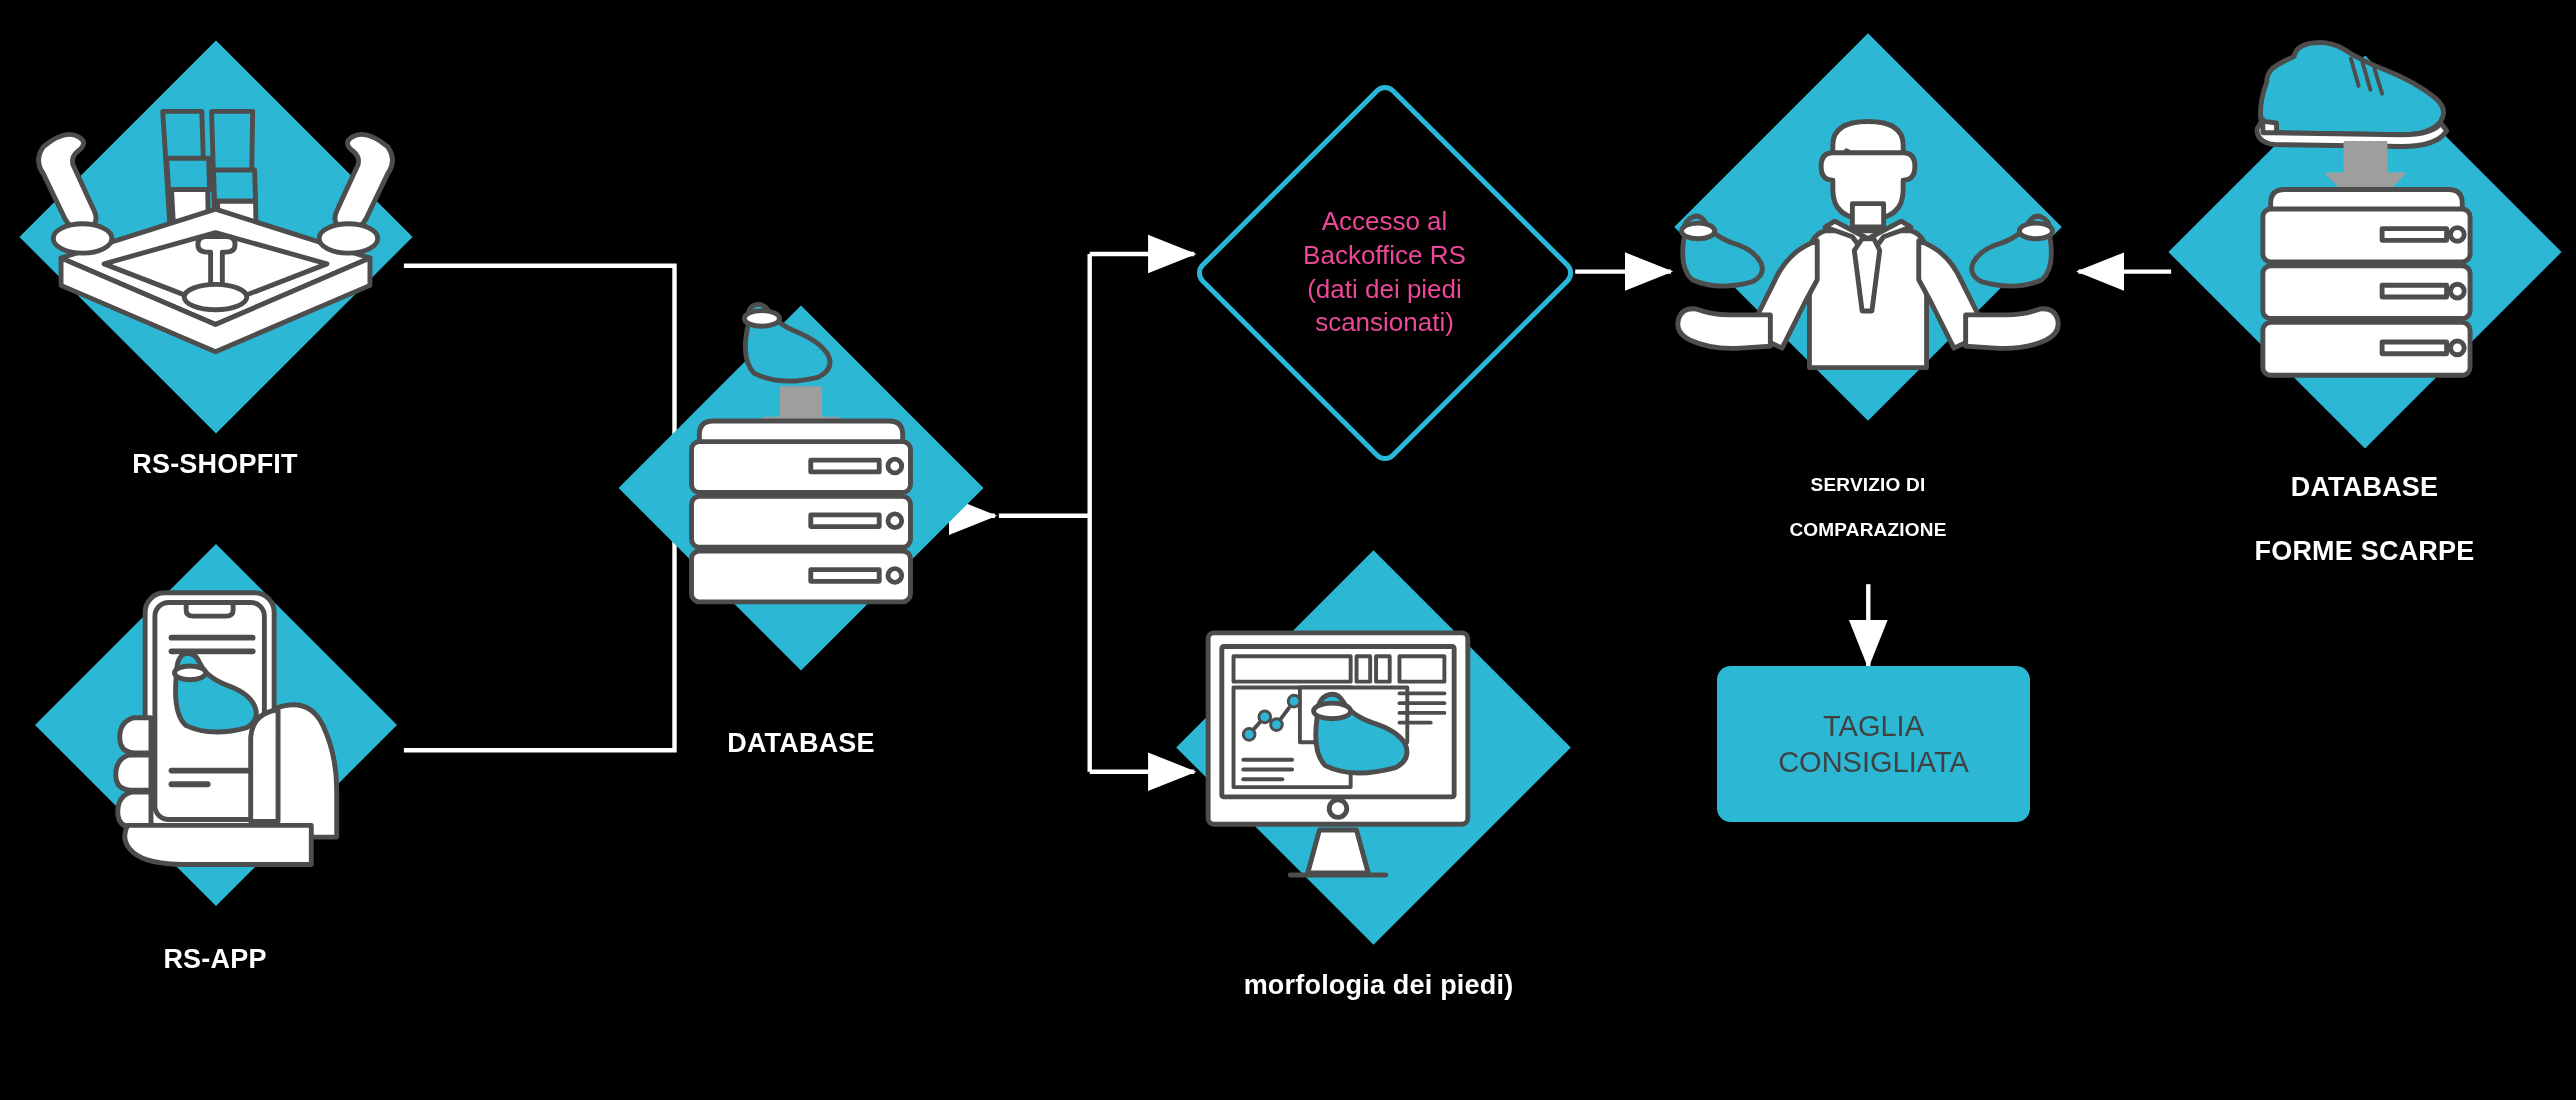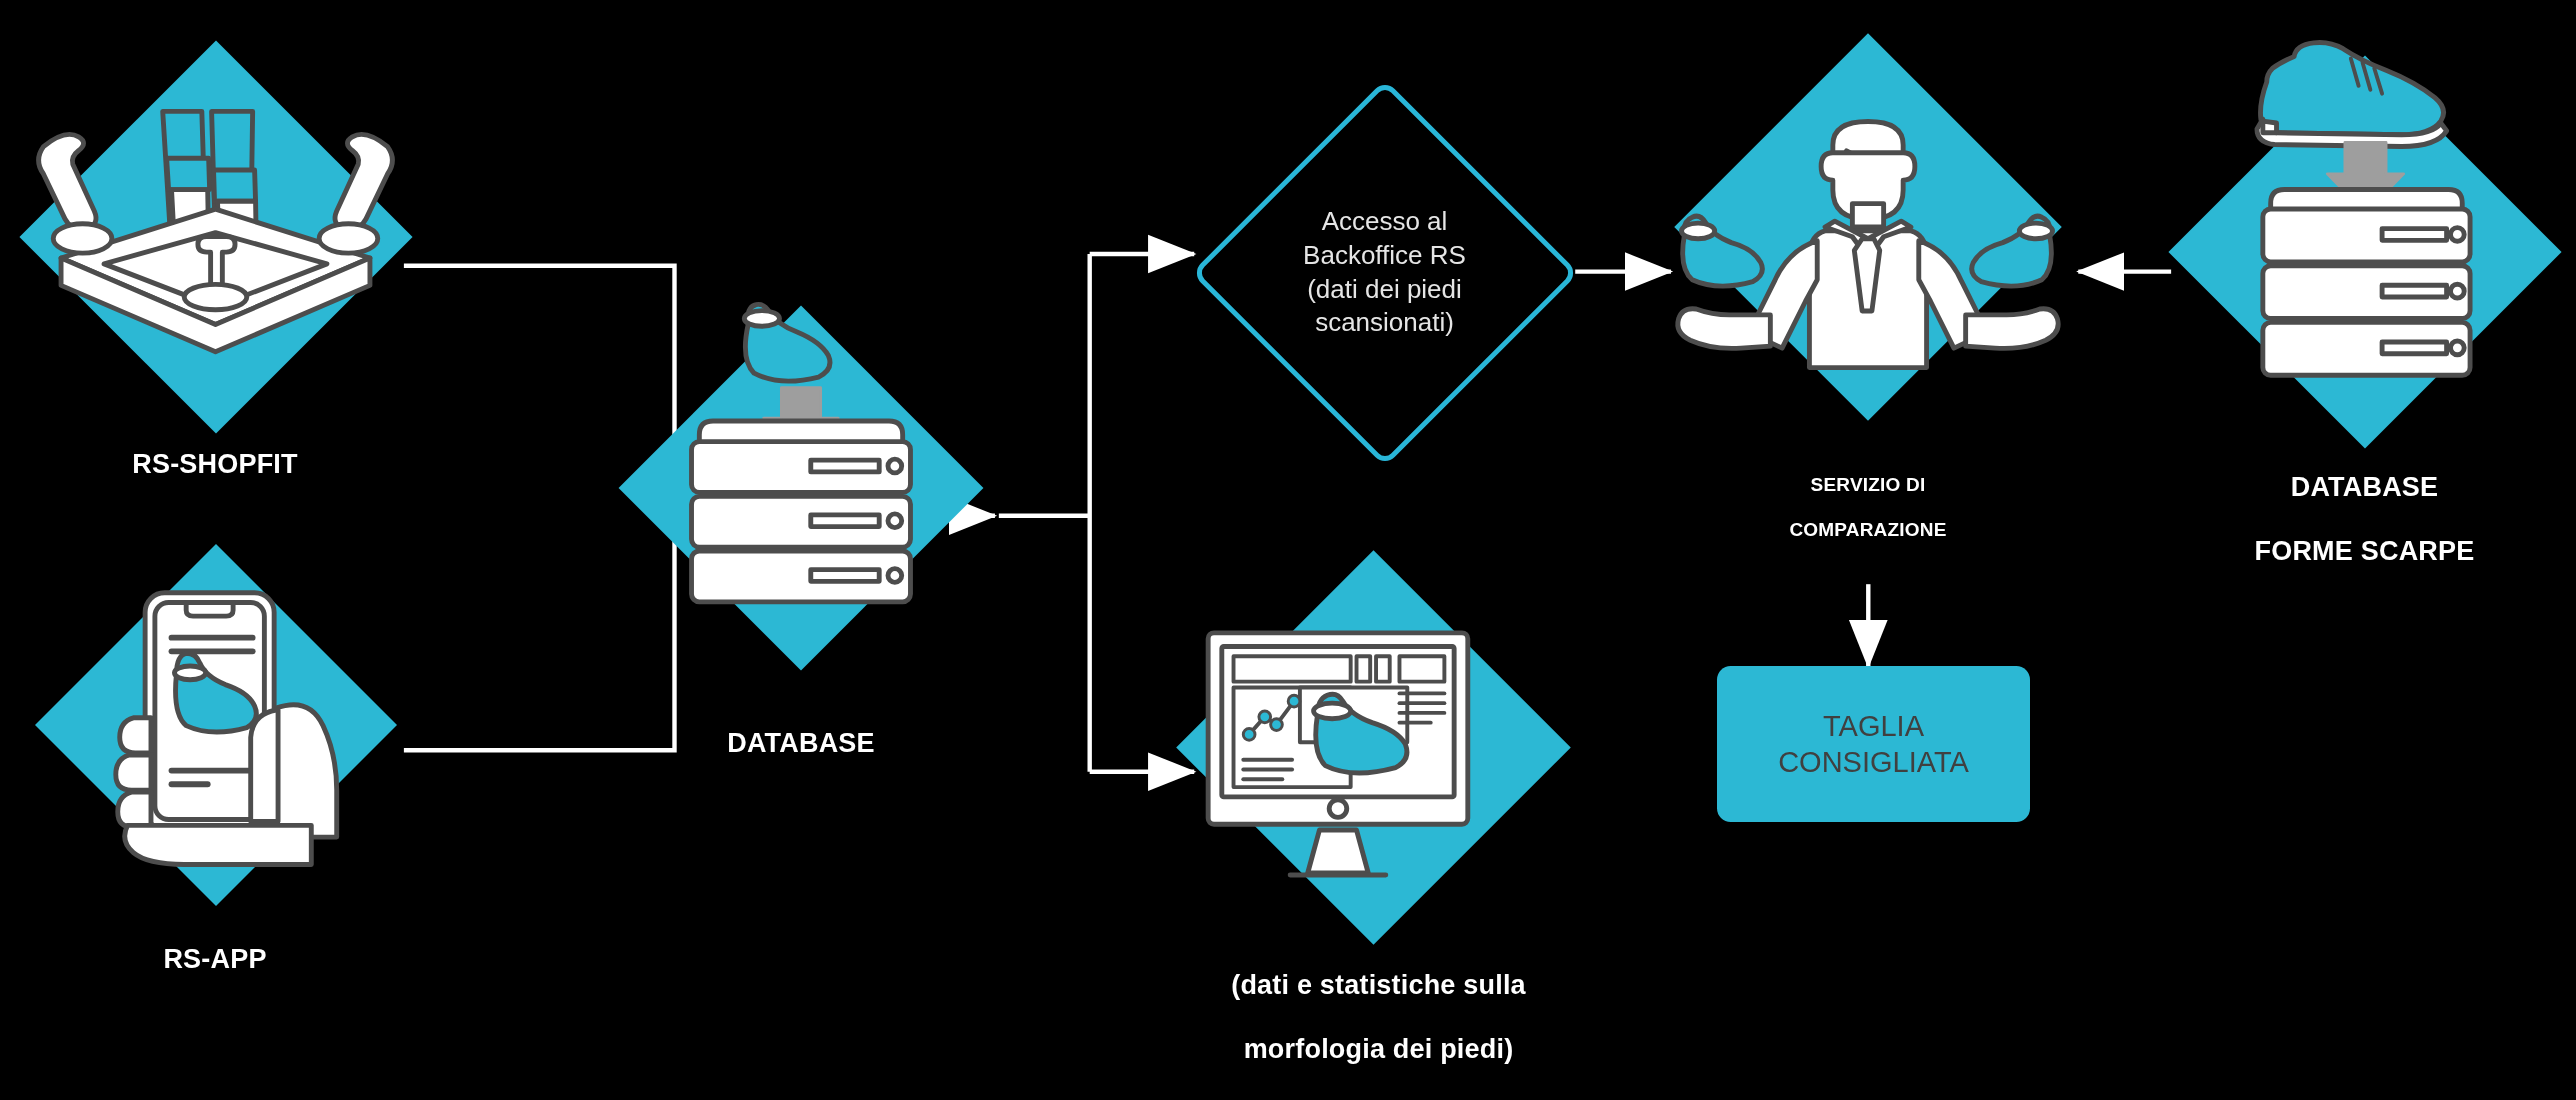"Accesso al" .diamond-text { color: #e5e5e5 -> #ec4899 }
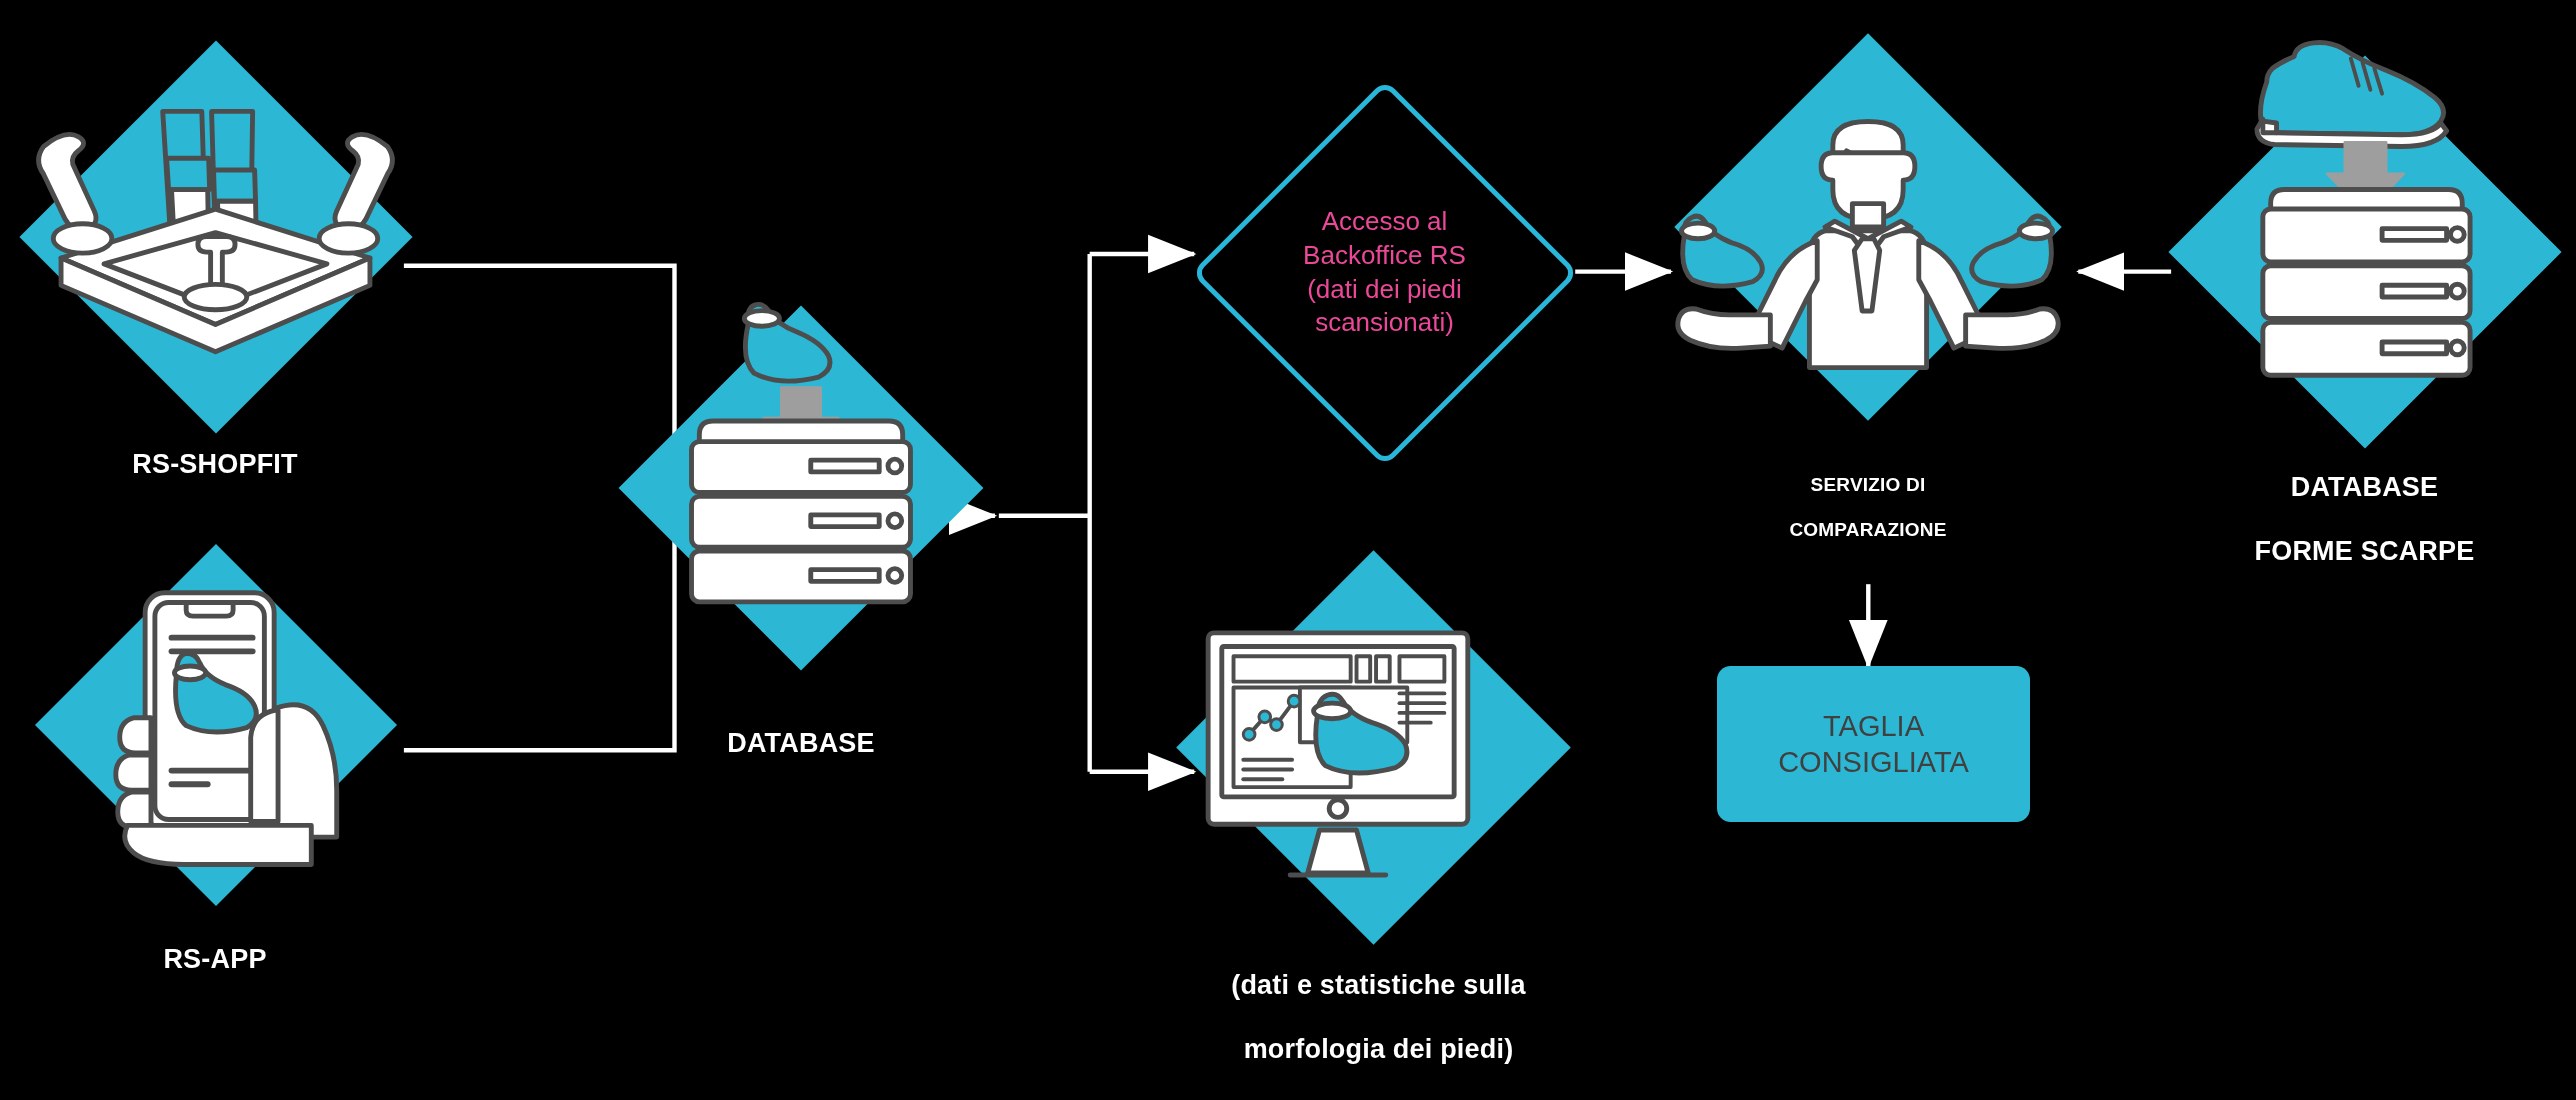"(dati e statistiche sulla" div { html: <div>(dati e statistiche sulla</div> -> none }
